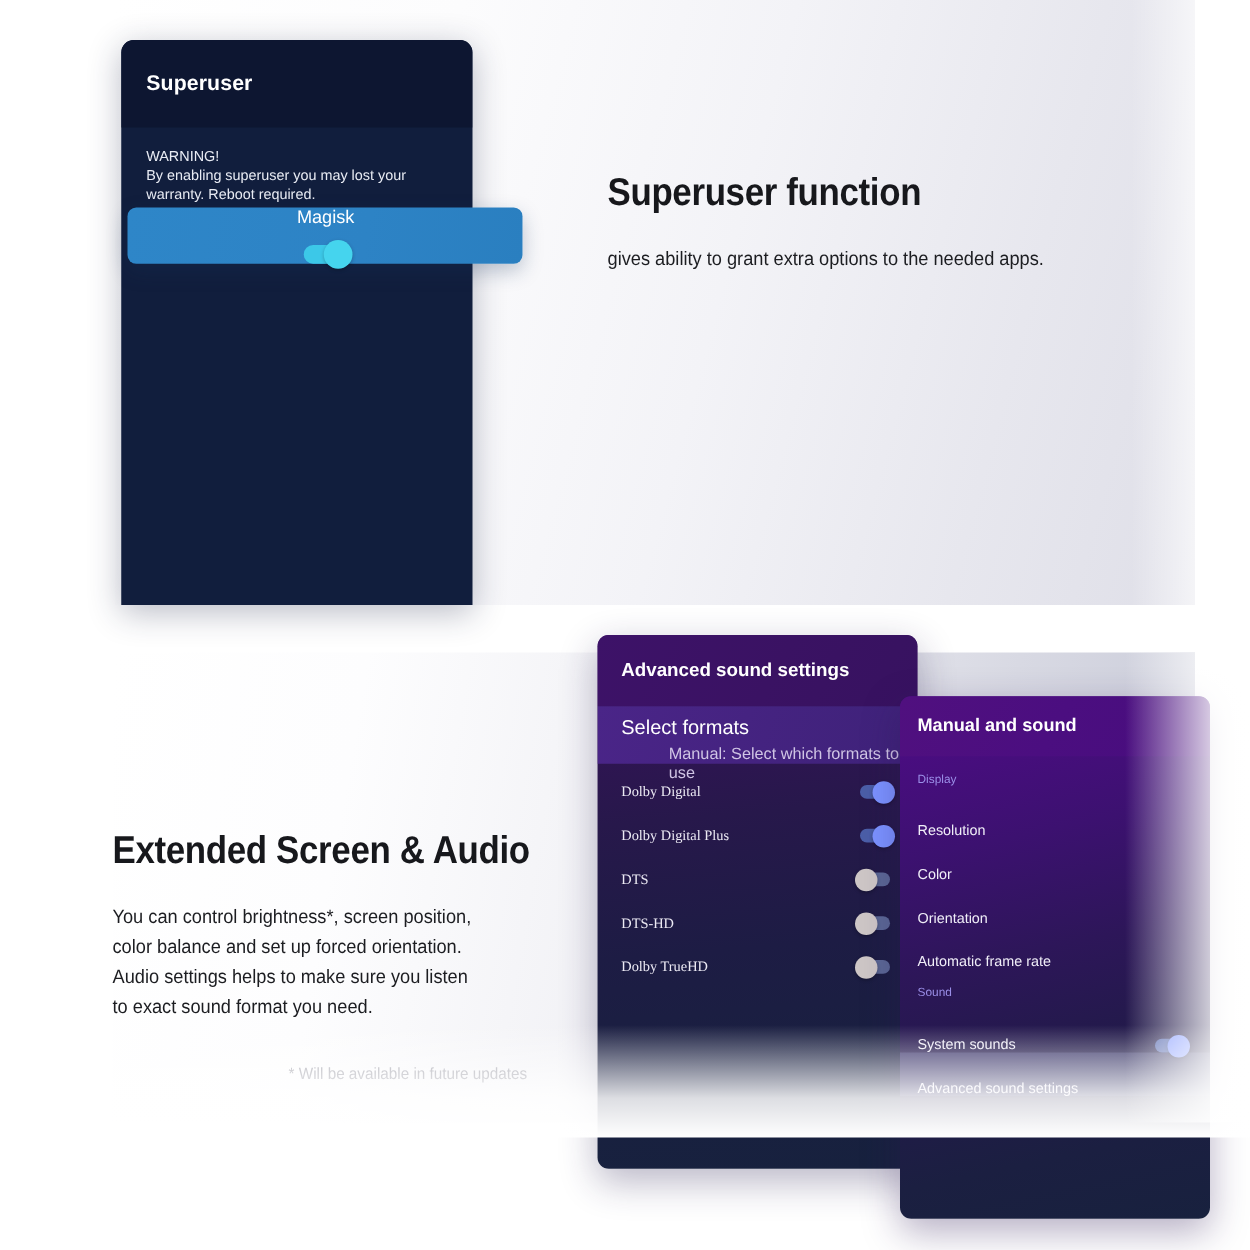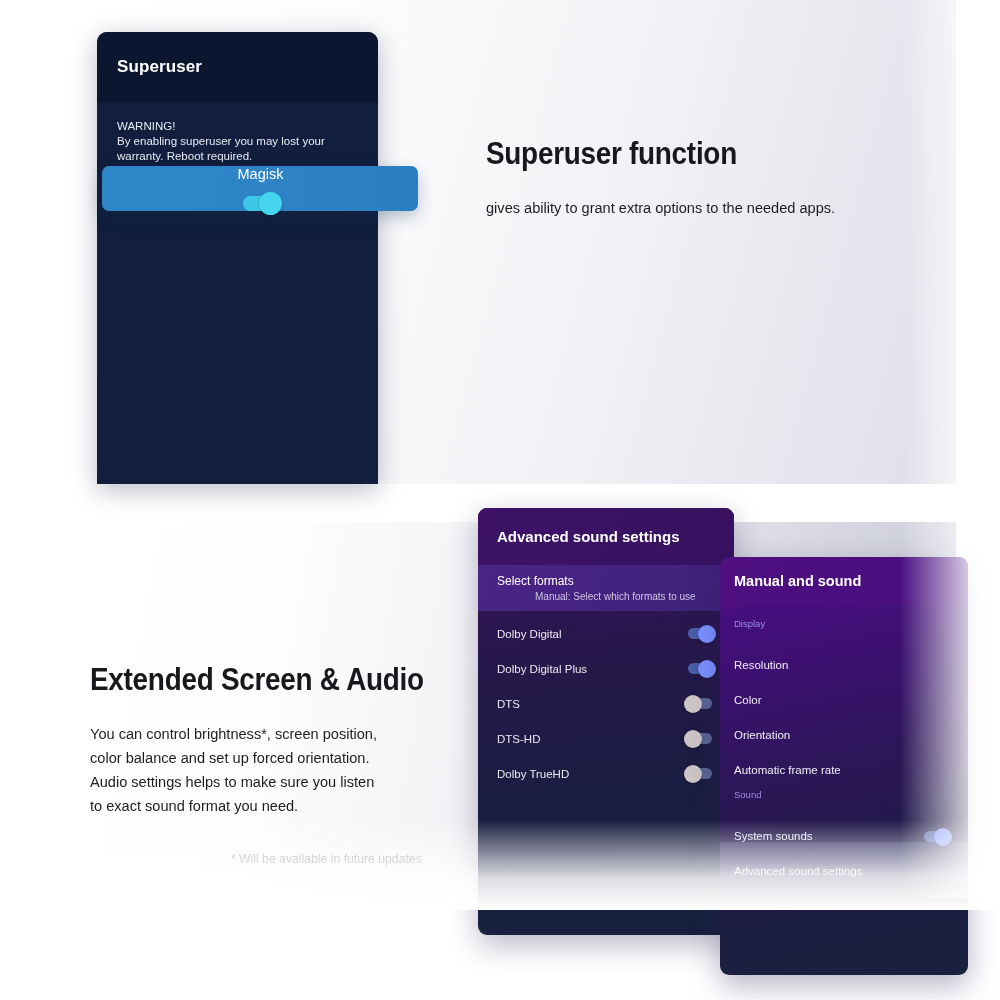"Select formats" .snd-sel .t1 { font-size: 12px -> 16px }
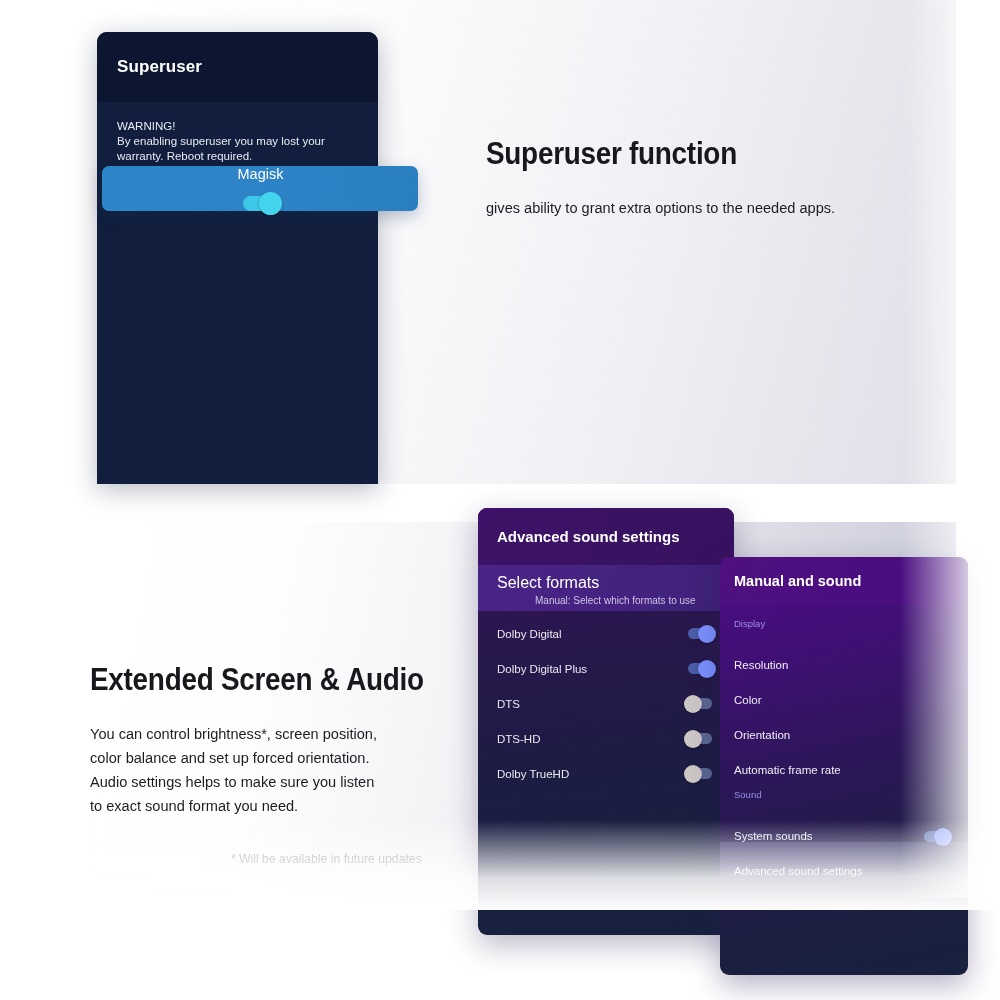"Manual: Select which formats to" .snd-sel .t2 { font-size: 10px -> 13px }
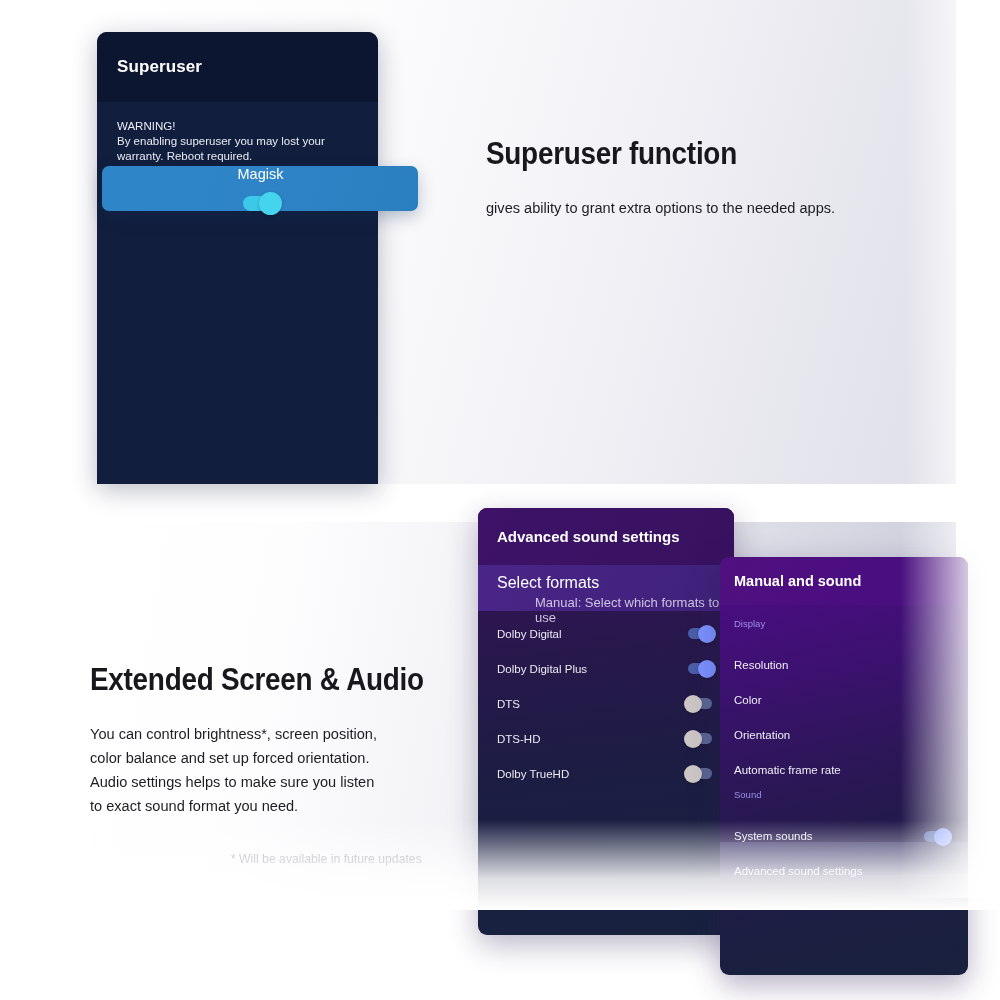"Dolby Digital" .snd-rows { font-family: none -> Liberation Serif, serif }
